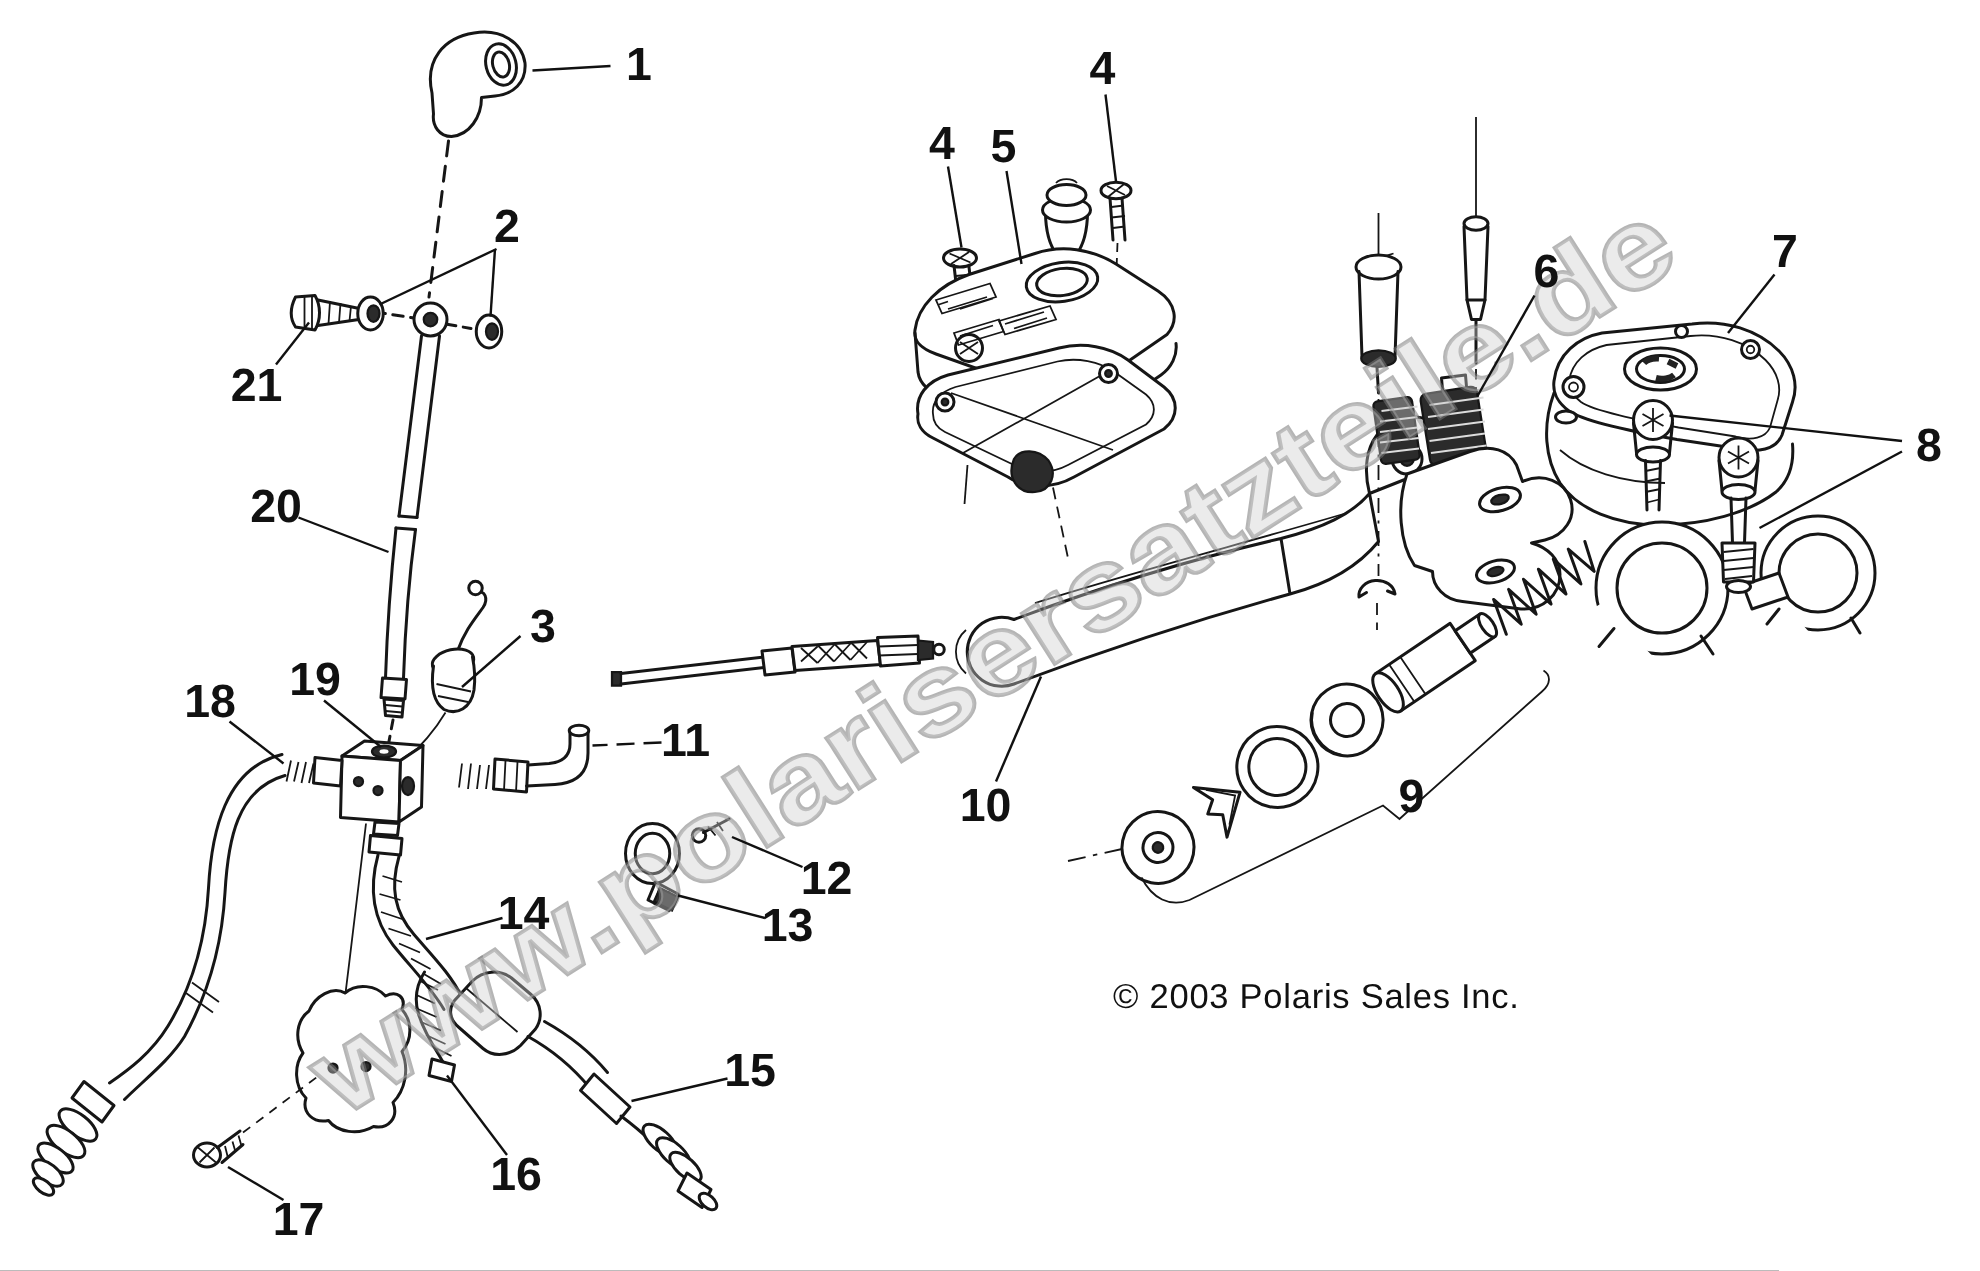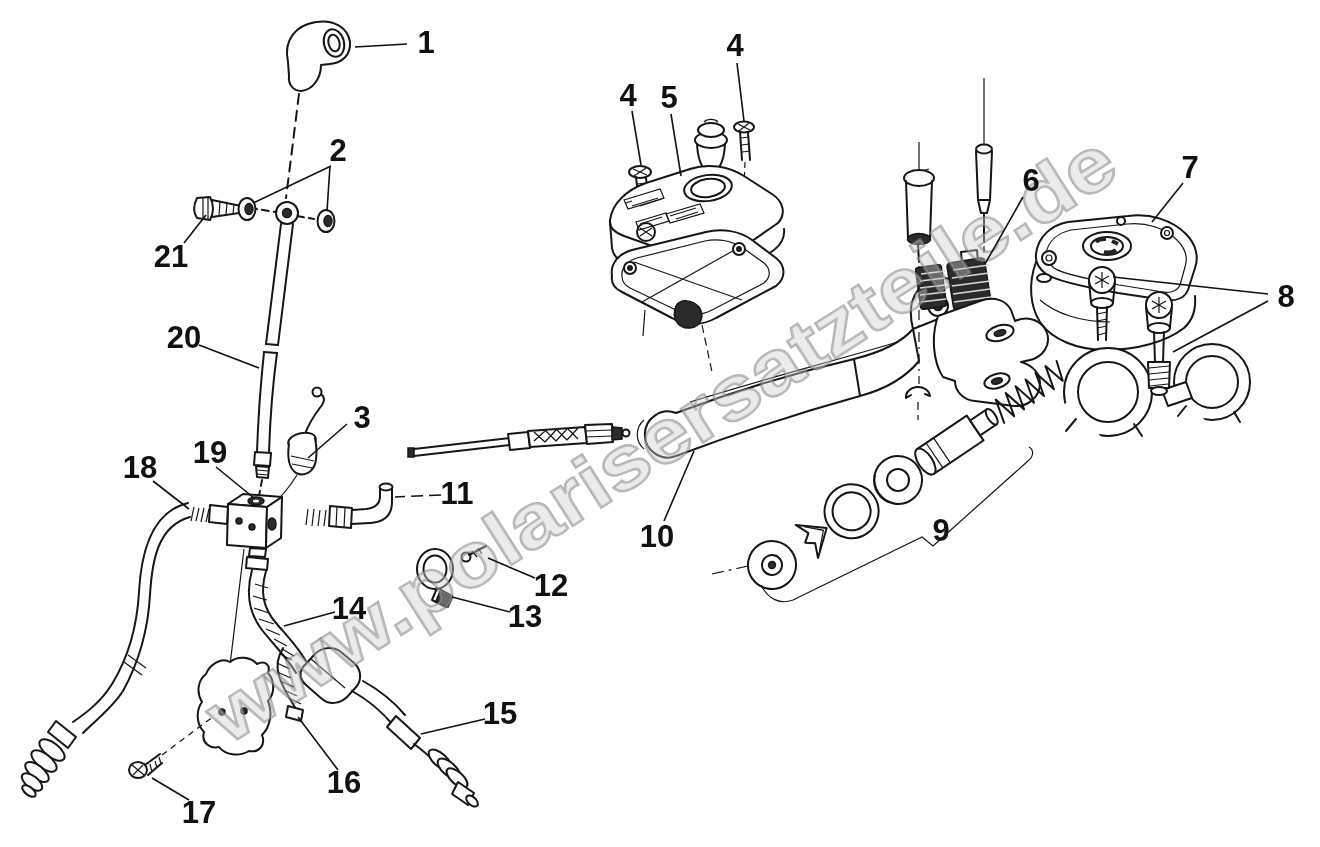"© 2003 Polaris Sales Inc." div { html: none -> <div>© 2003 Polaris Sales Inc.</div> }
